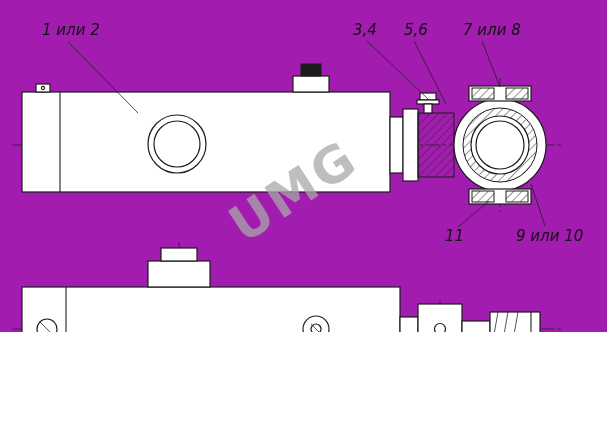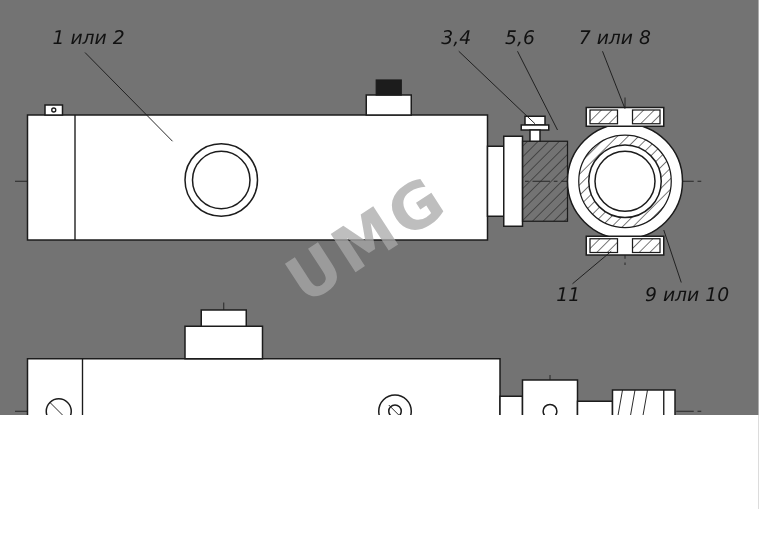"1 или 2" .canvas { background: #737373 -> #a21caf }
